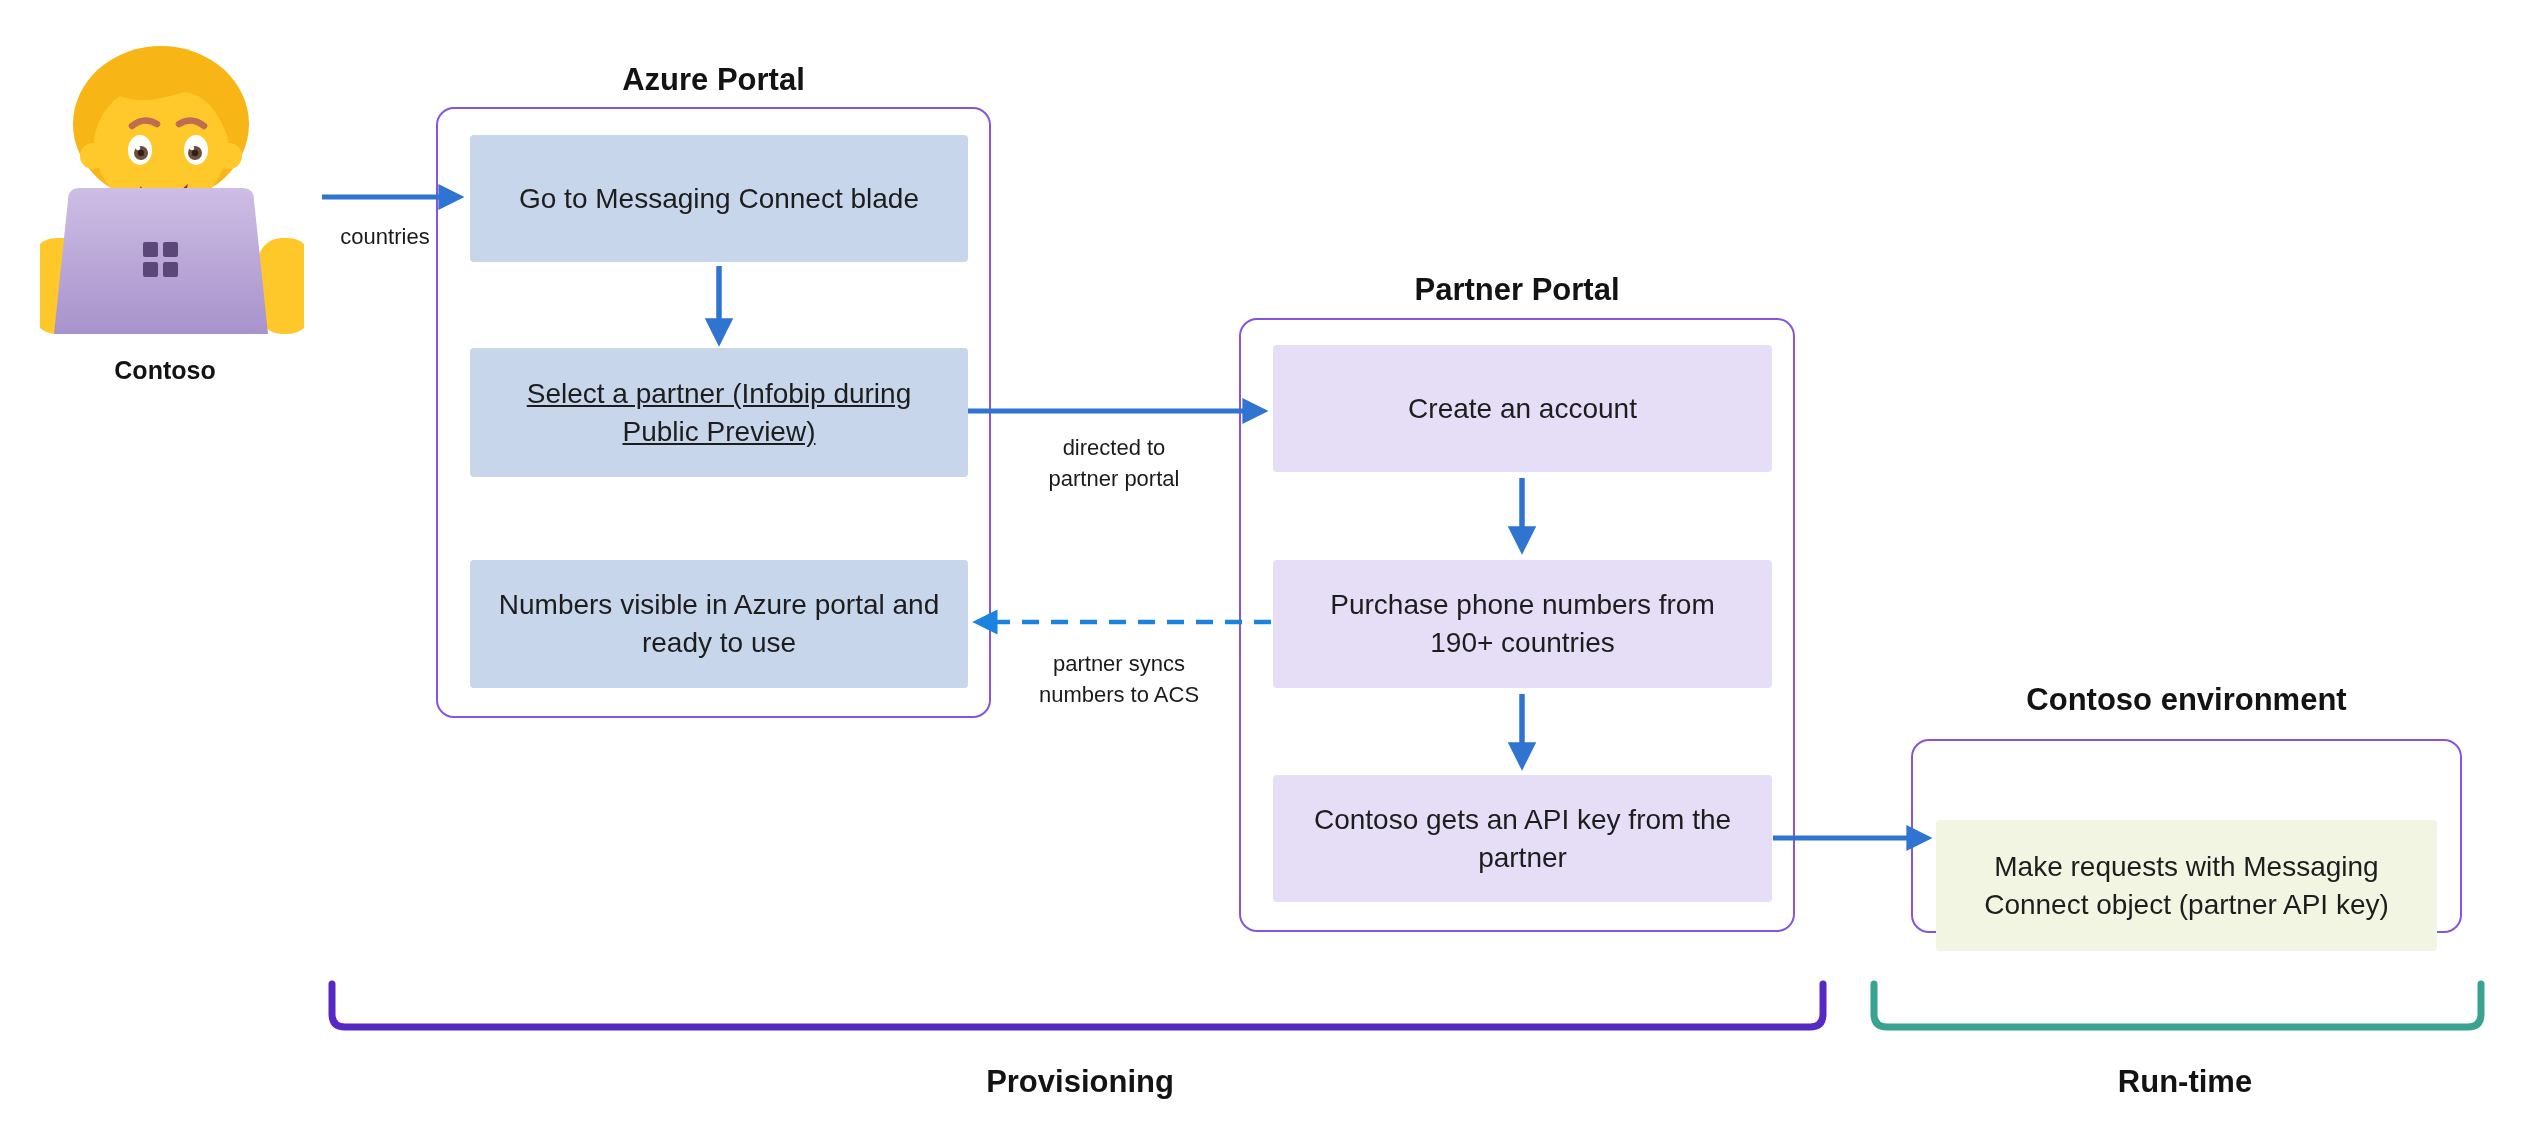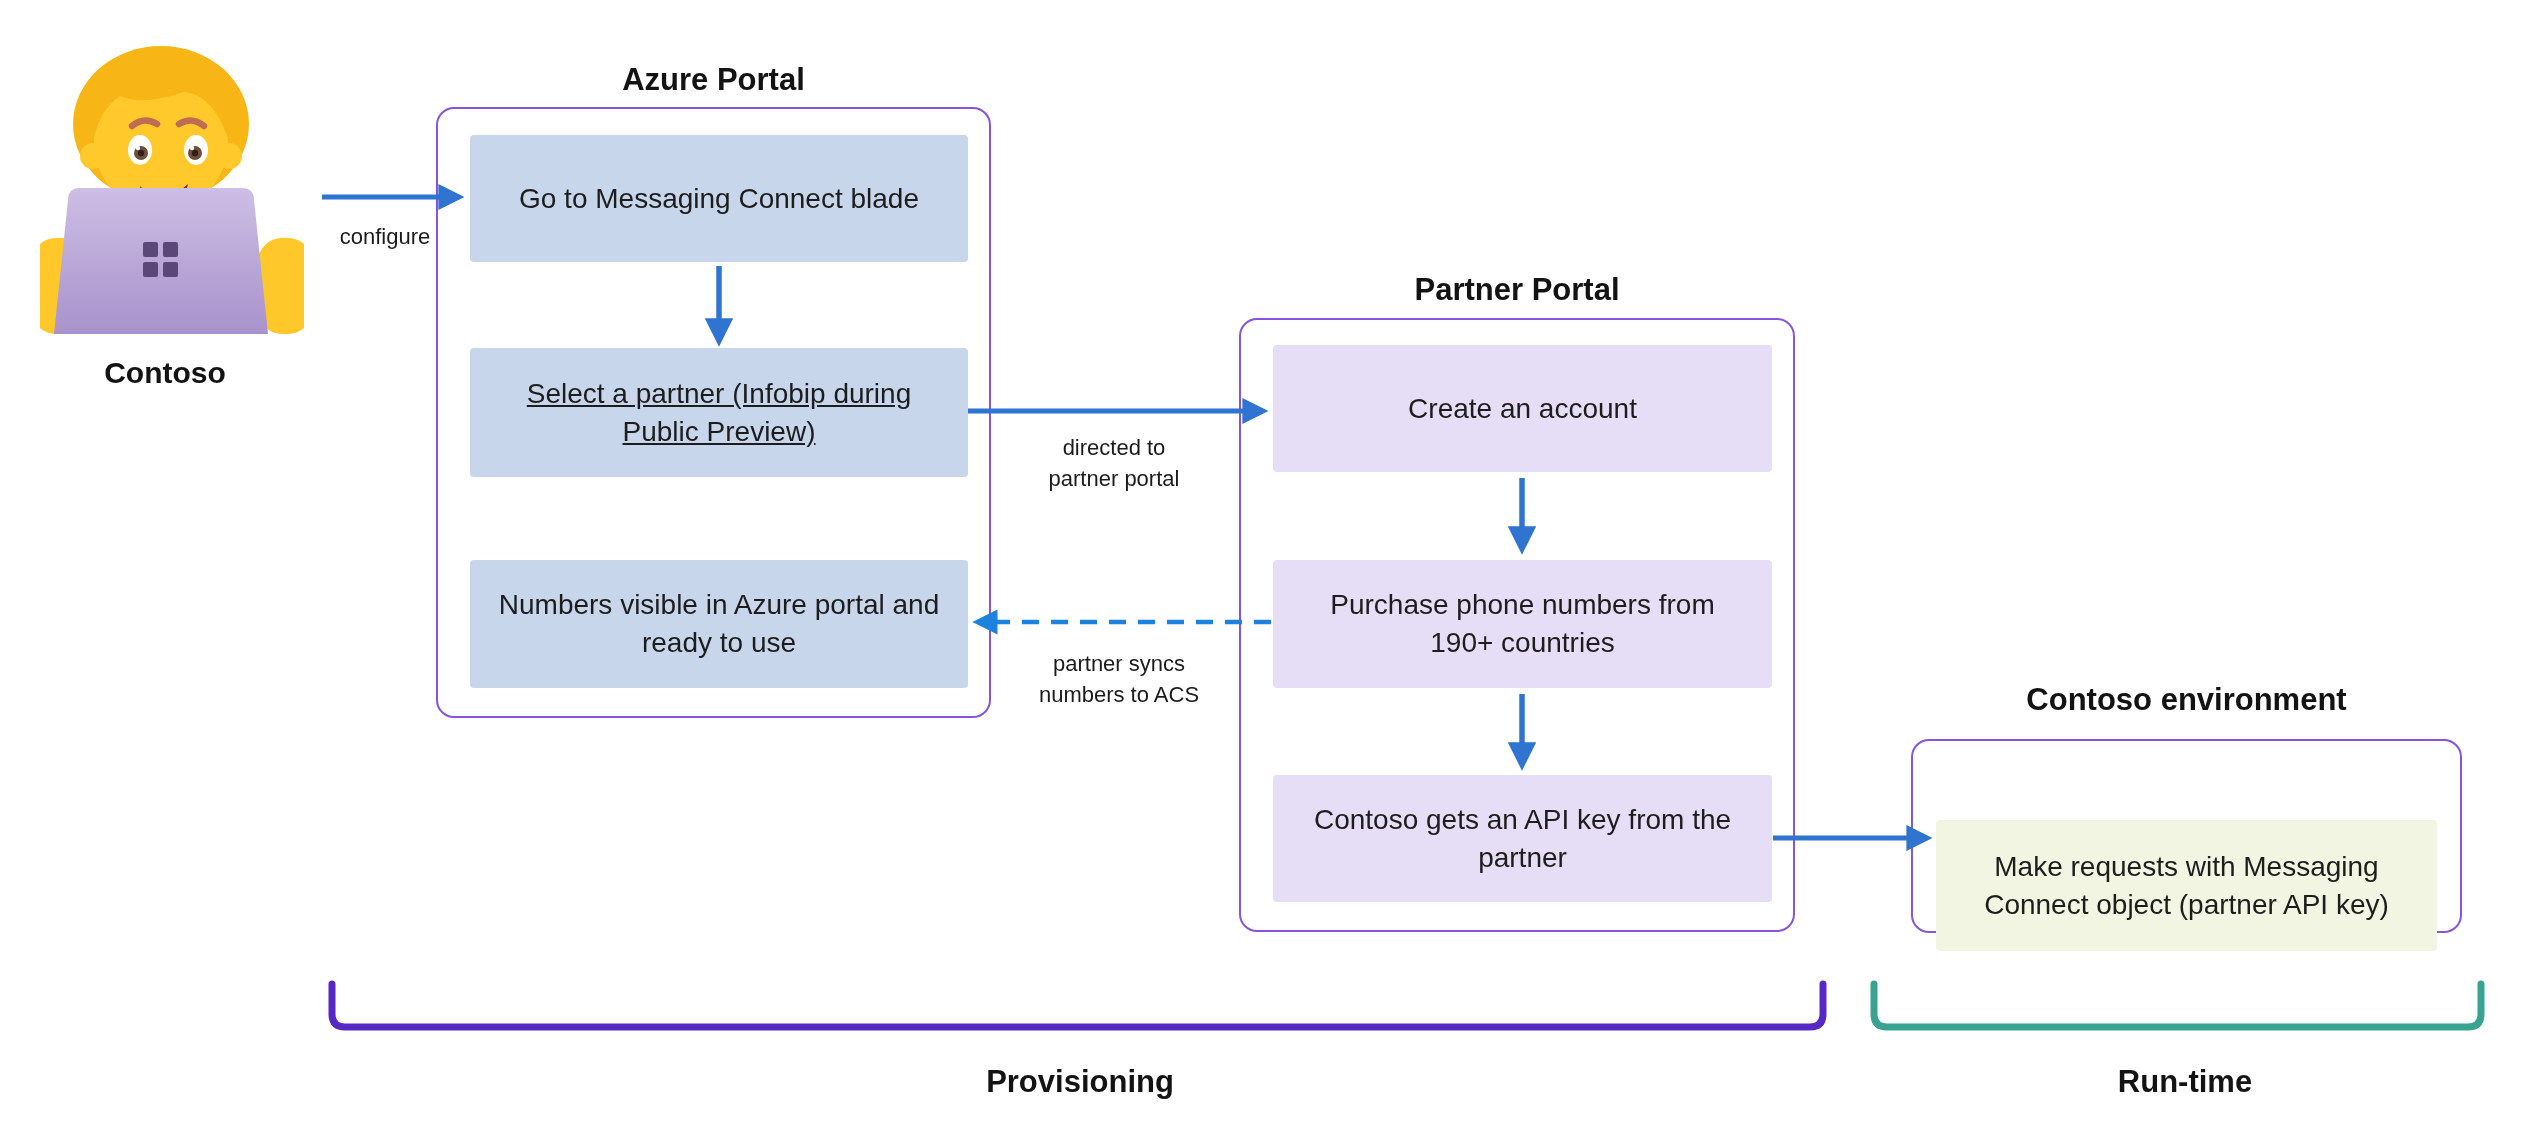"configure" div.edge-label { text: configure -> countries }
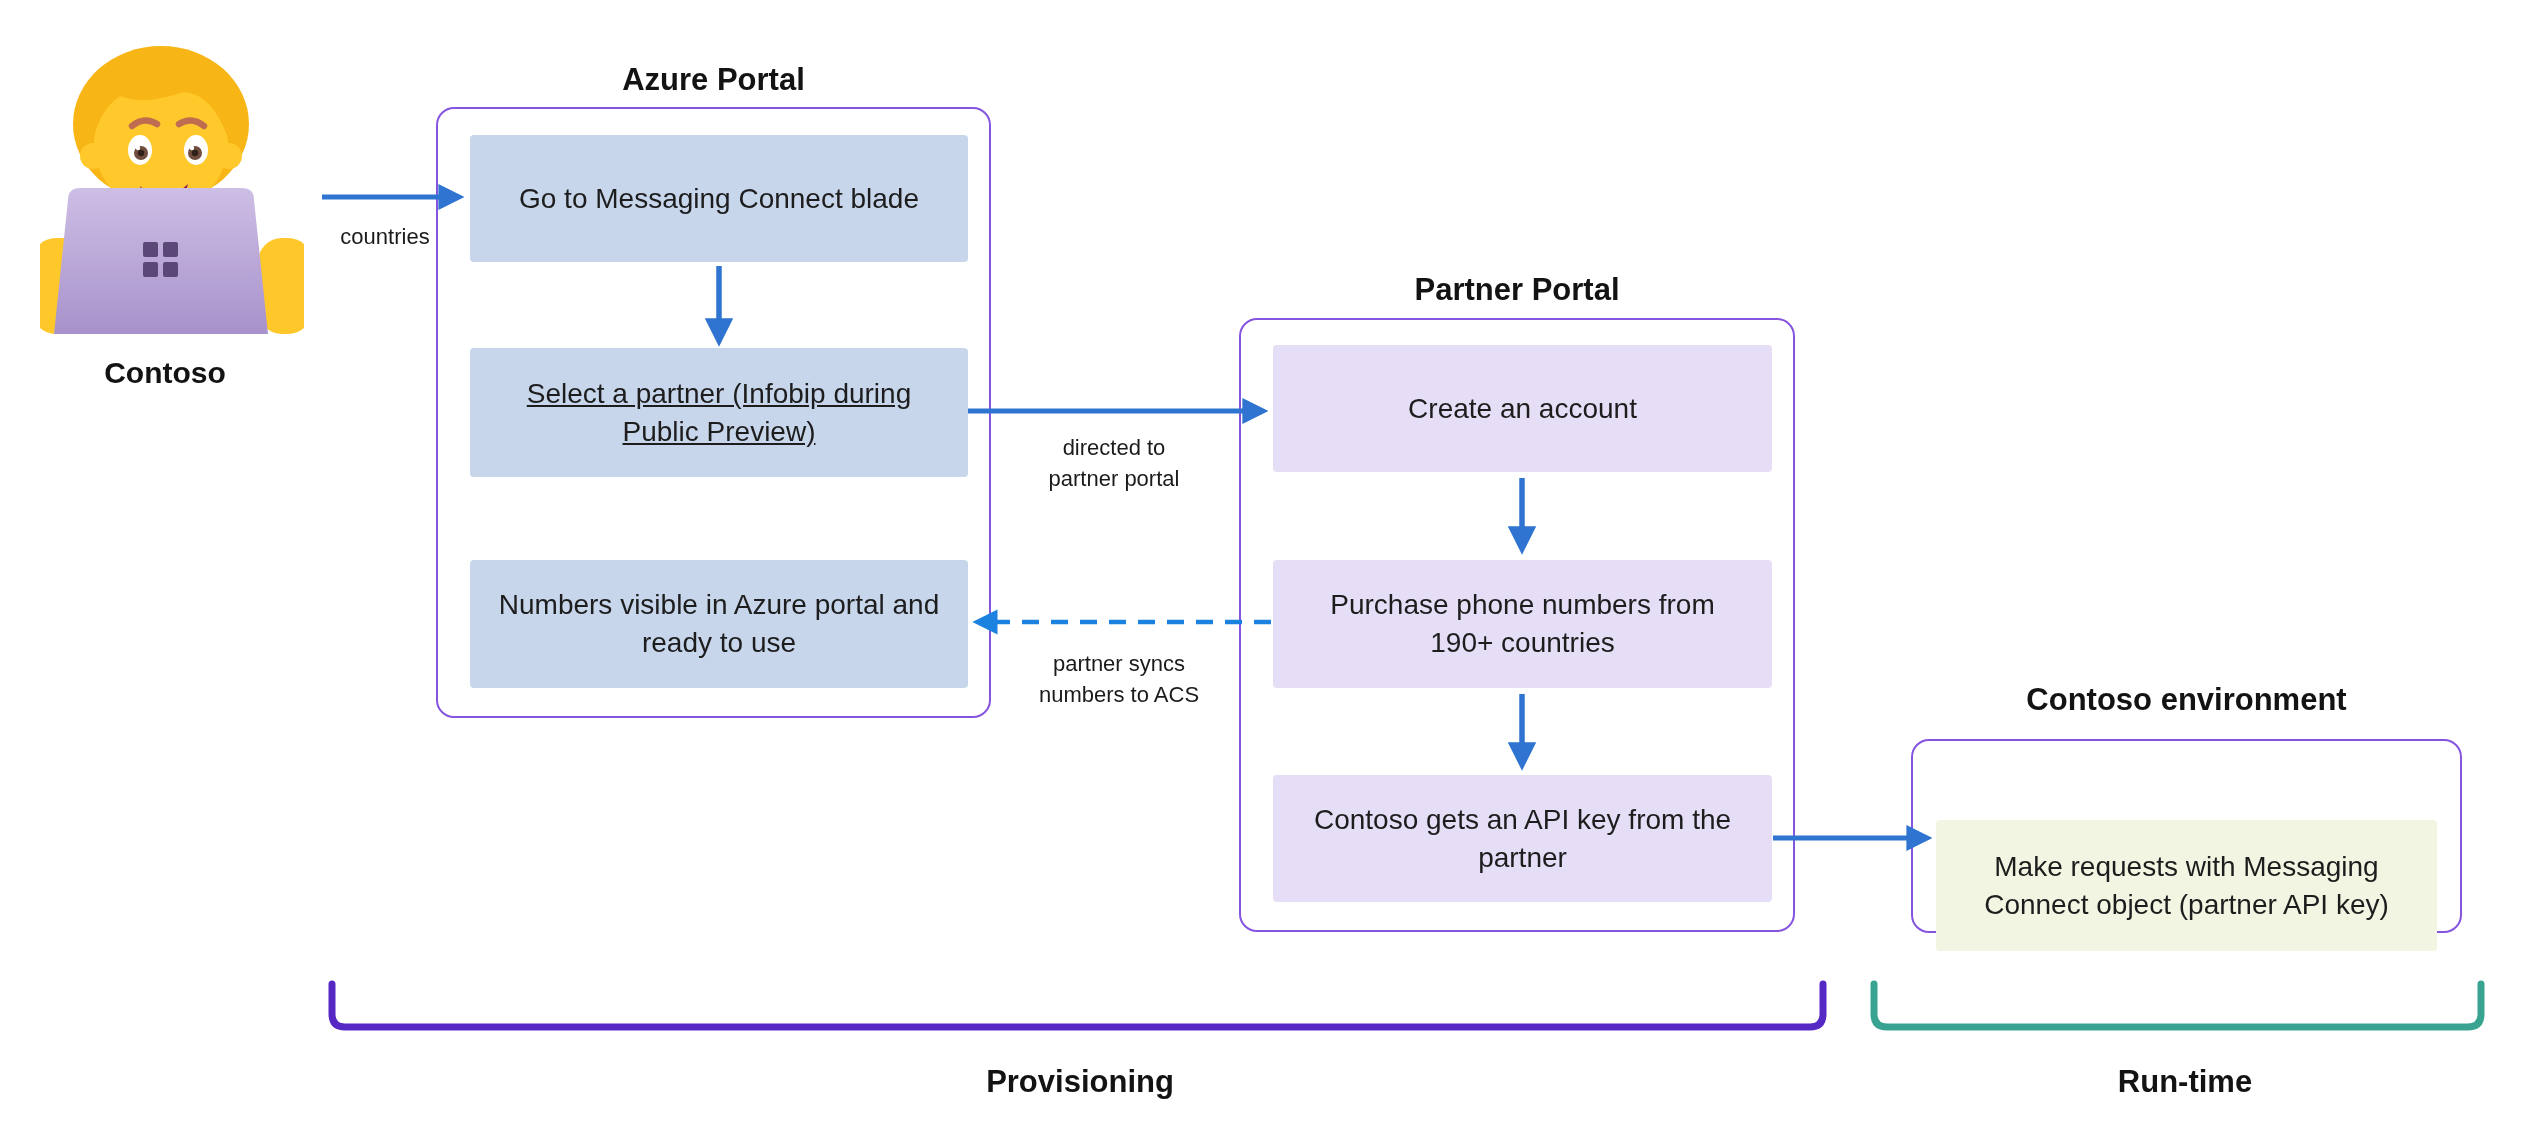"Contoso" .actor-label { font-size: 30px -> 25px }
